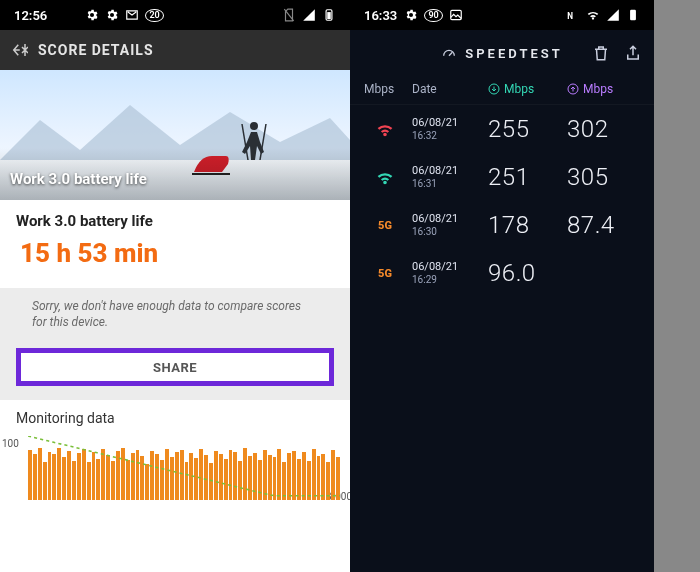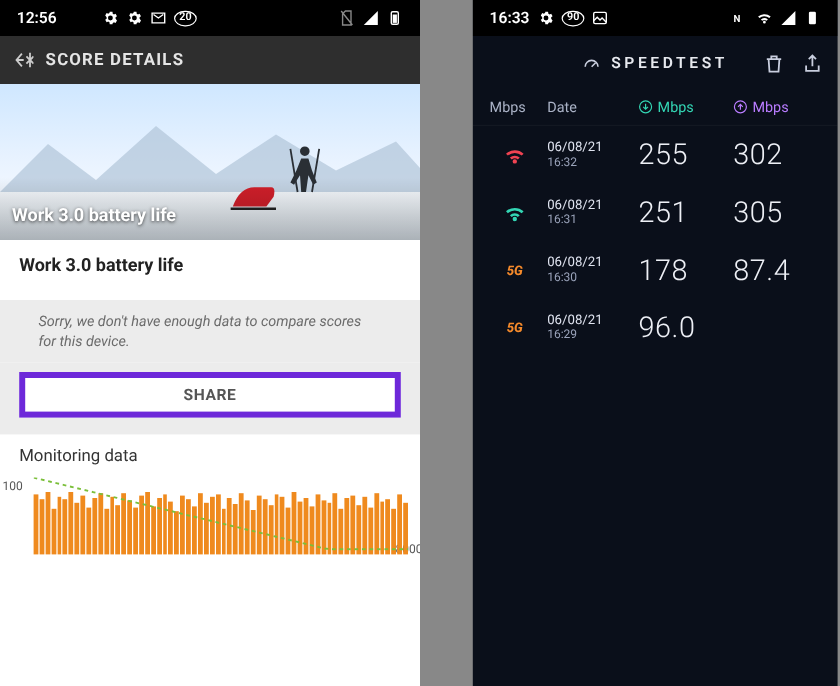"16:33" .phone-right { margin-left: 44px -> none }
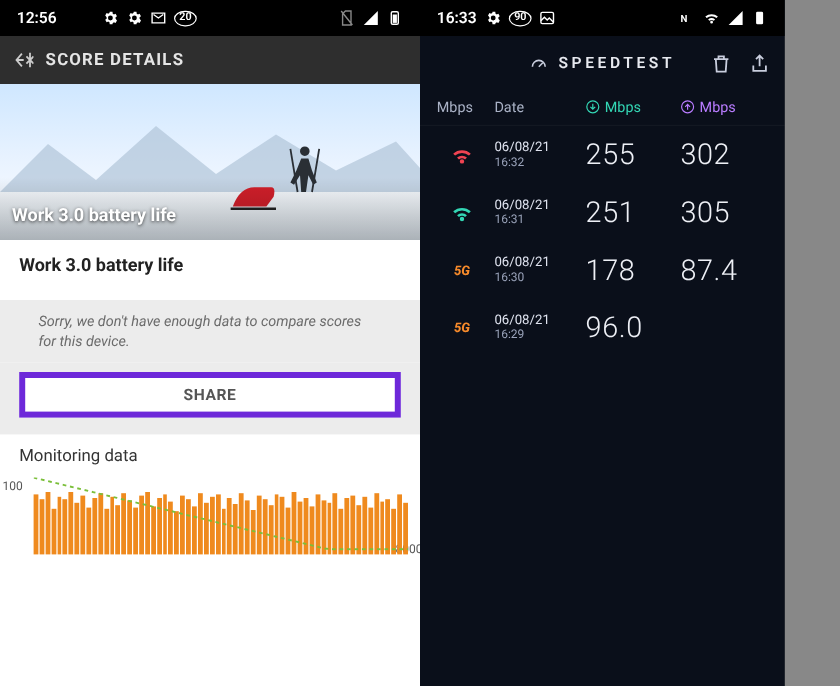"5G" .row .cell-type { font-style: italic -> none }
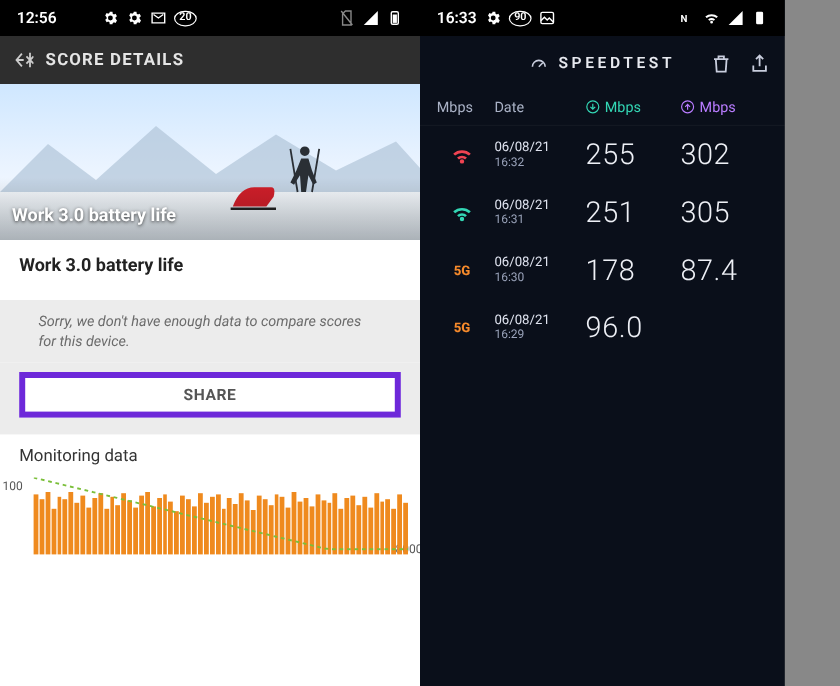"15 h 53 min" div.big-time { html: none -> <div>15 h 53 min</div> }
